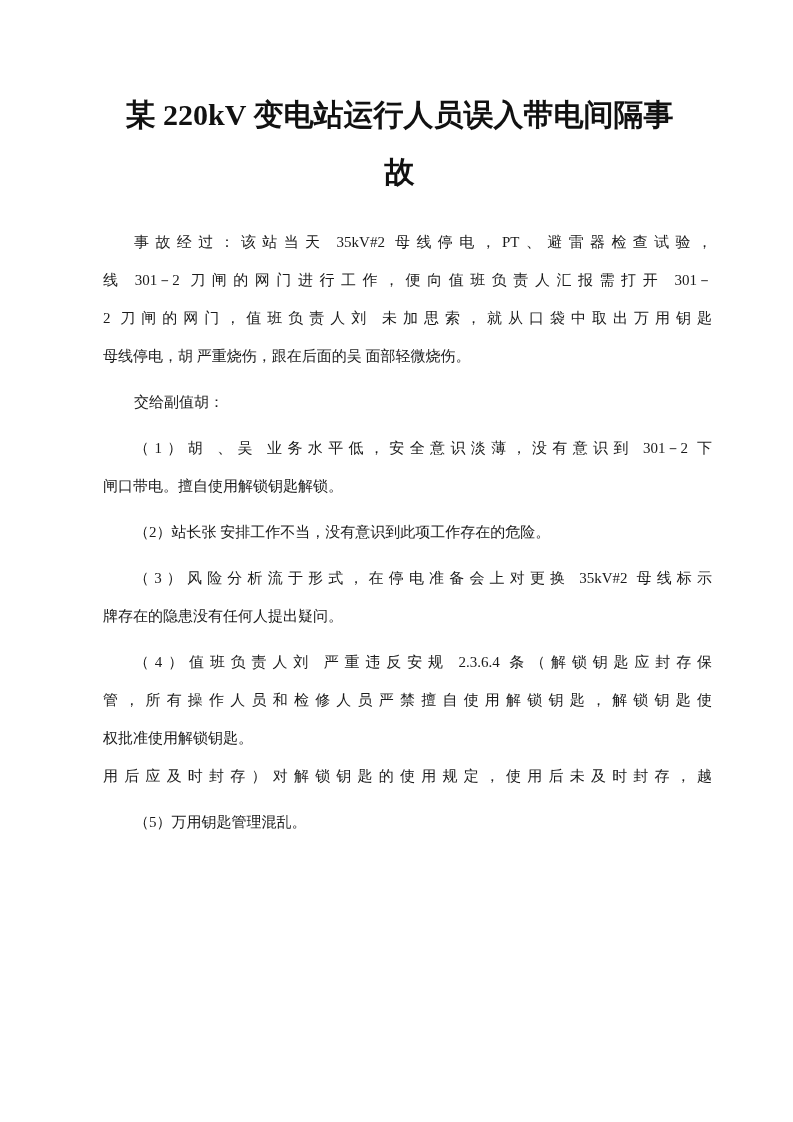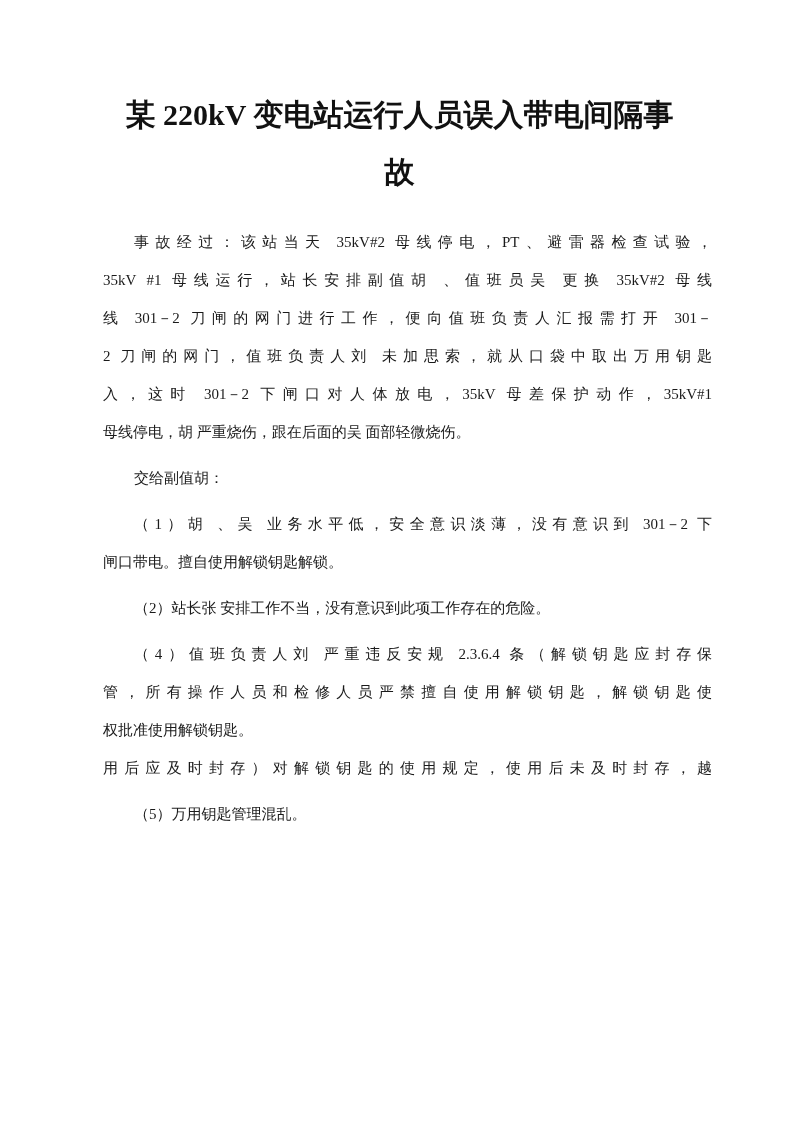"35kV #1 母线运行，站长安排副值胡 、值班员吴 更换" span.line { html: <span>35kV #1 母线运行，站长安排副值胡 、值班员吴 更换 35kV#2 母线</span> -> none }
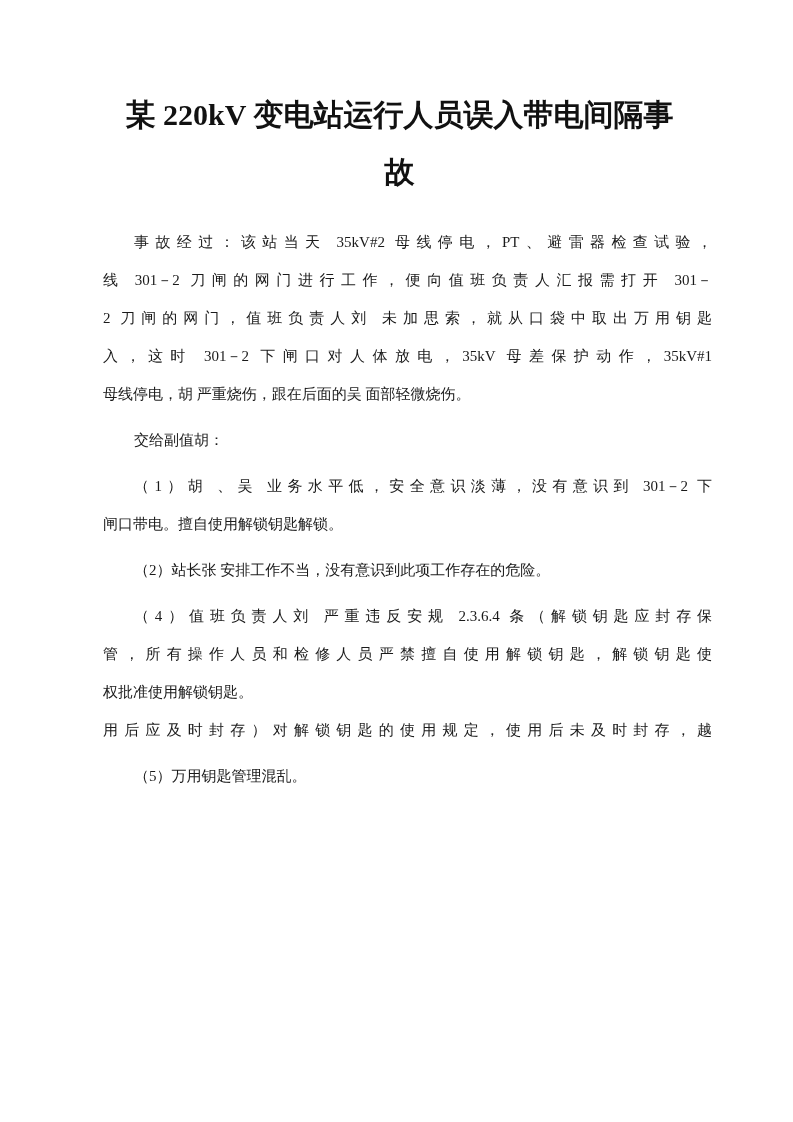"入，这时 301－2 下闸口对人体放电，35kV 母差保护动作，35kV#1" span.line { html: <span>入，这时 301－2 下闸口对人体放电，35kV 母差保护动作，35kV#1</span> -> none }
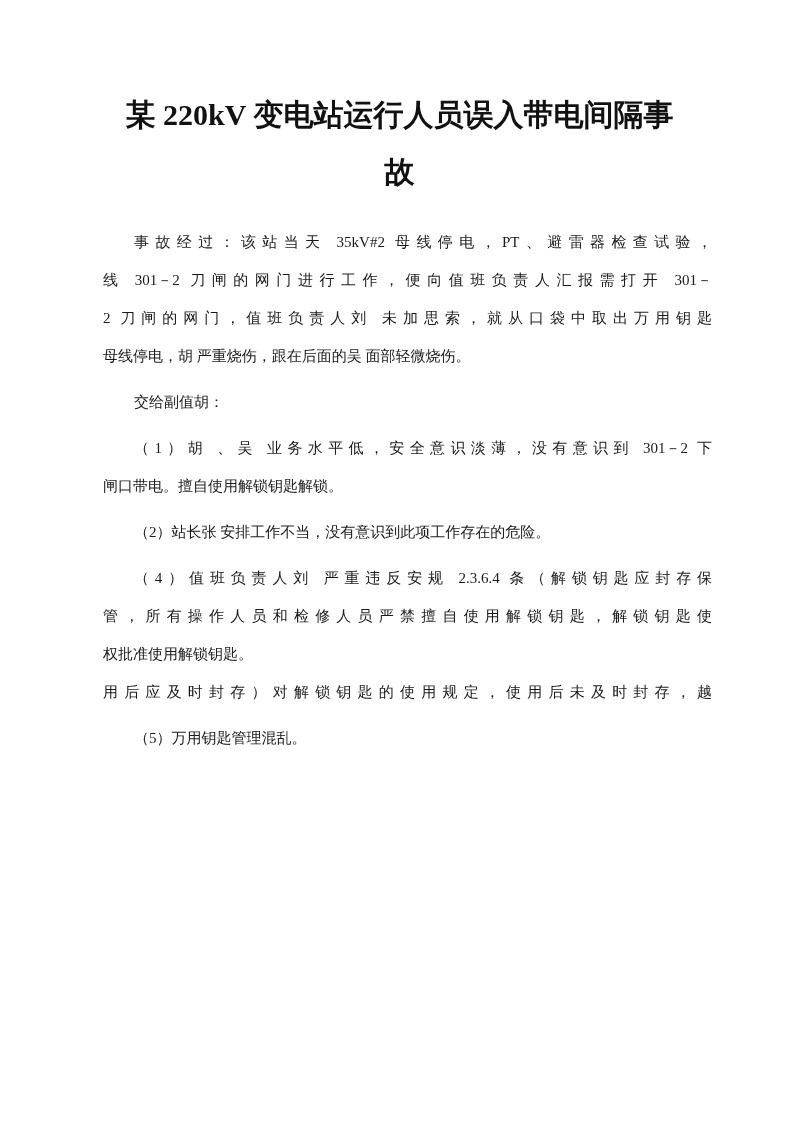"（3）风险分析流于形式，在停电准备会上对更换 35kV#2 母线标示" p.para { html: none -> <p> <span>（3）风险分析流于形式，在停电准备会上对更换 35kV#2 母线标示</span> <span>牌存在的隐患没有任何人提出疑问。</span> </p> }
